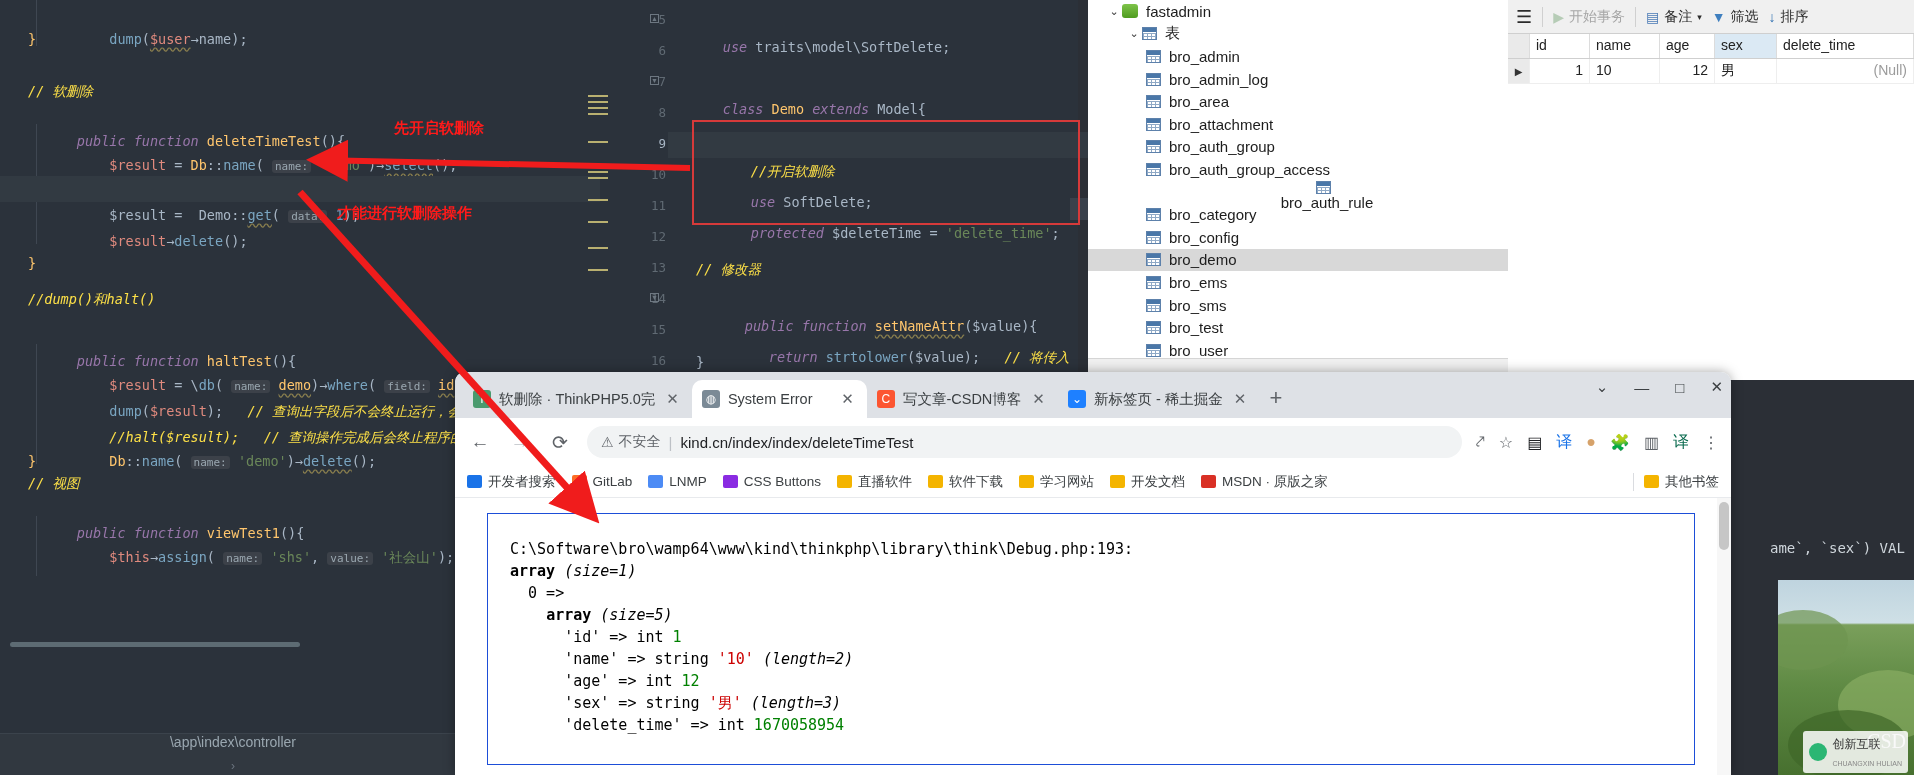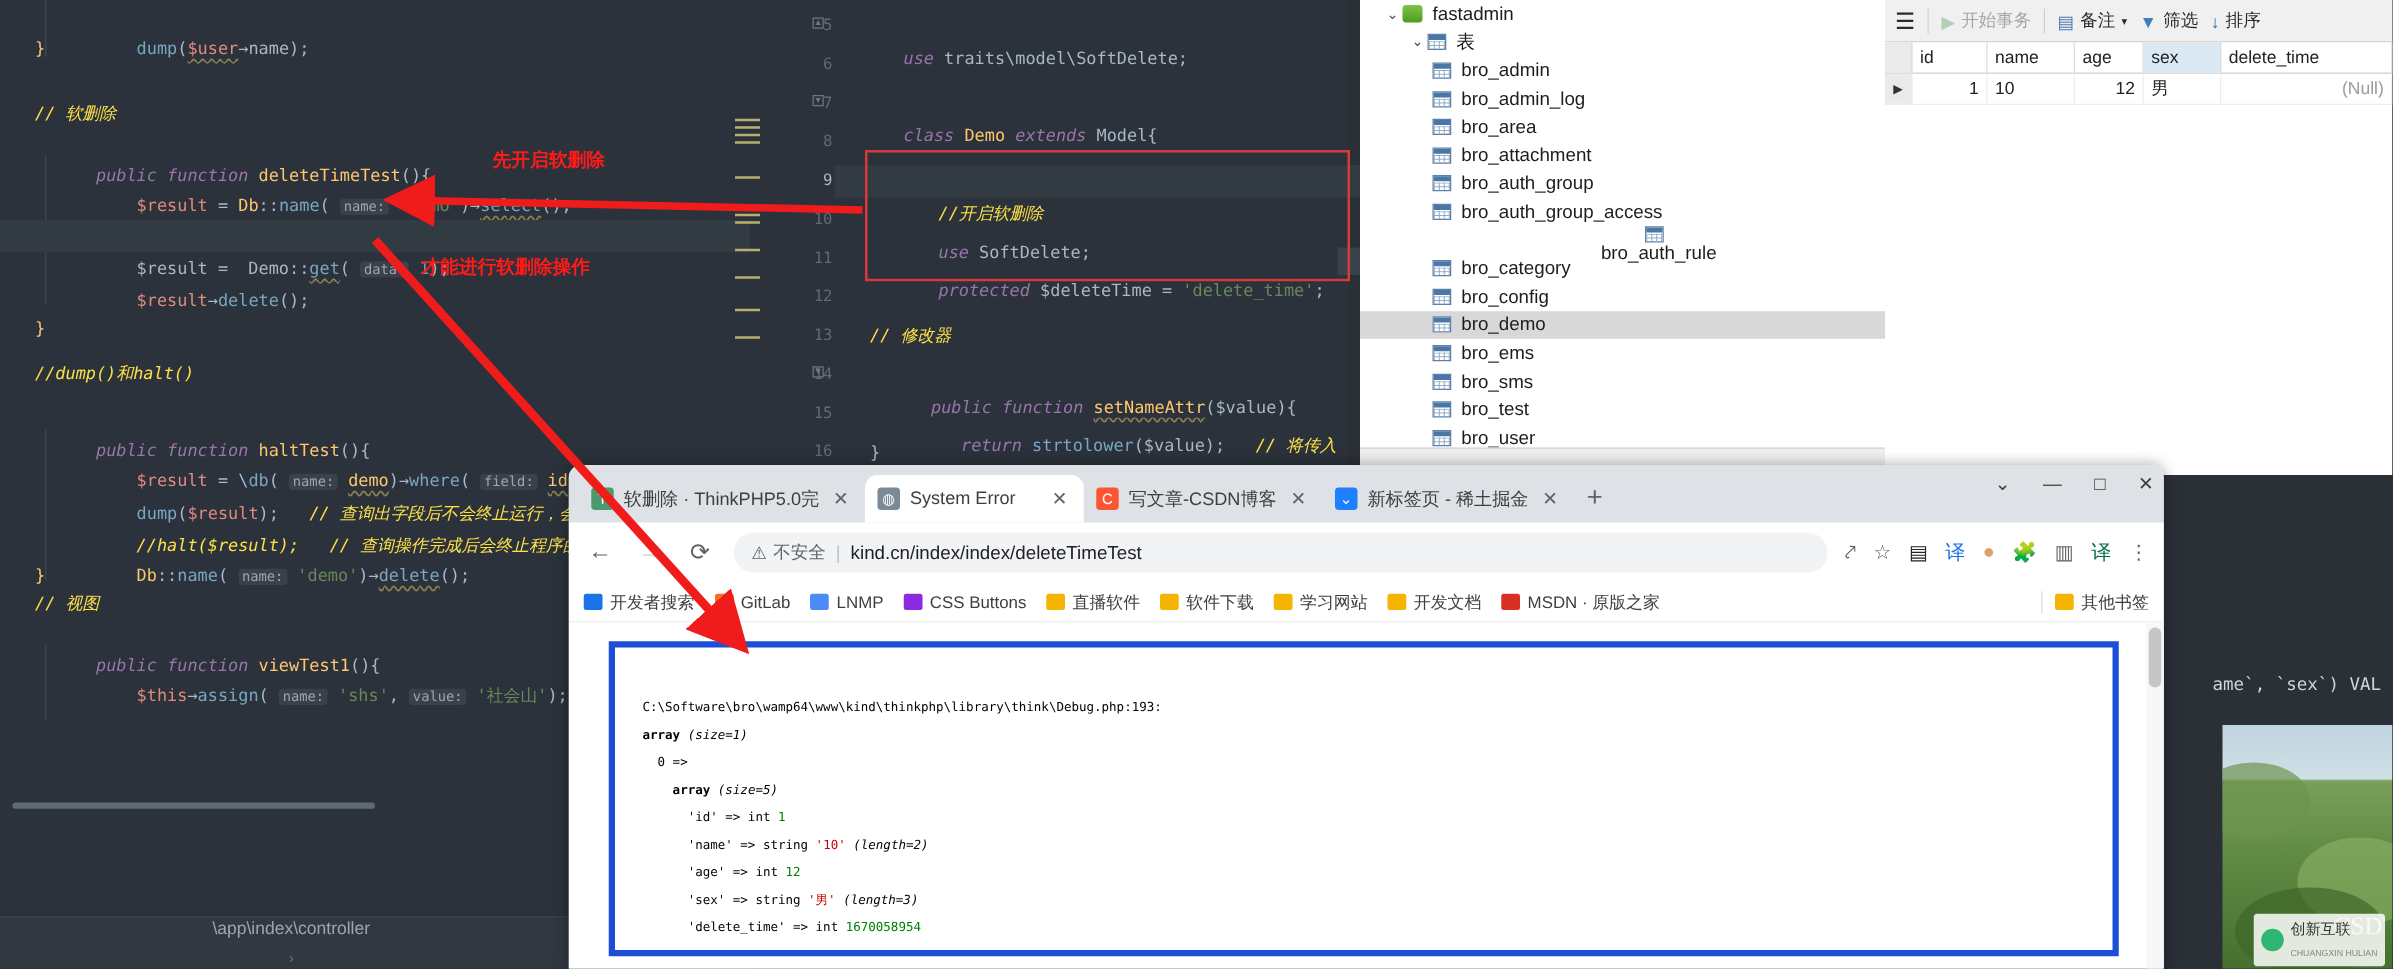"C:\Software\bro\wamp64\www\kind\thinkphp" .dumpbox { border: 5px solid #1d4ed8 -> 1px solid #1d4ed8; font-size: 10px -> 15px; padding: 16px 22px -> 2px 22px }
